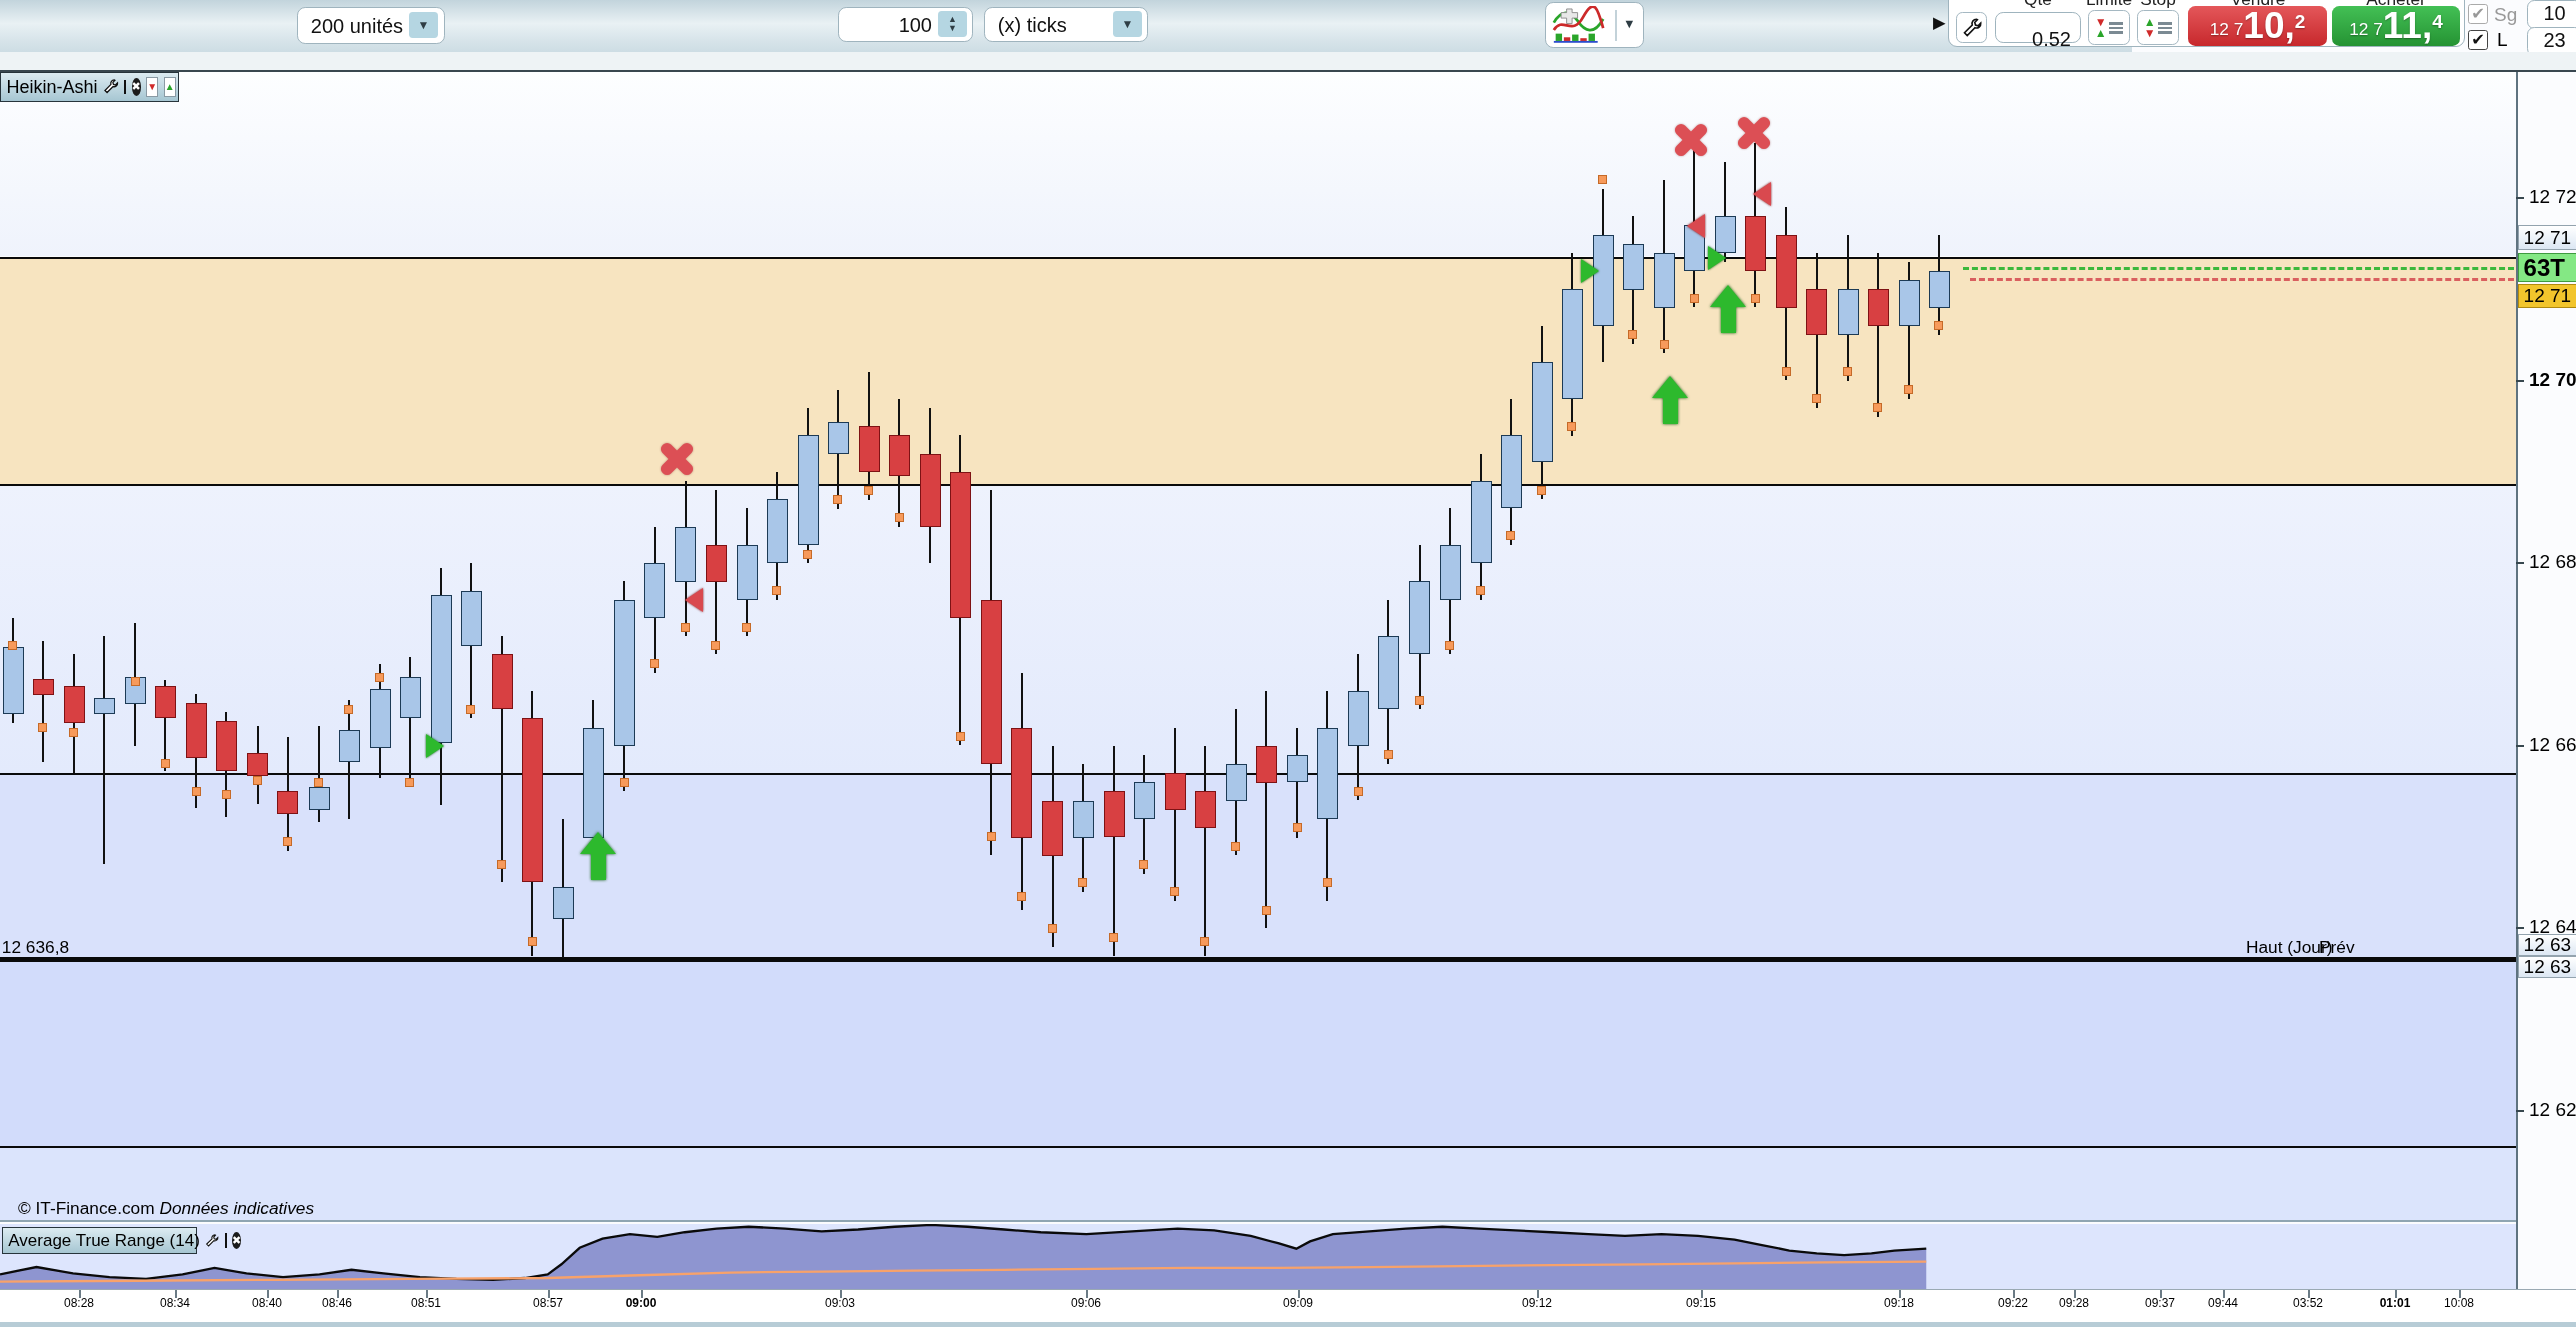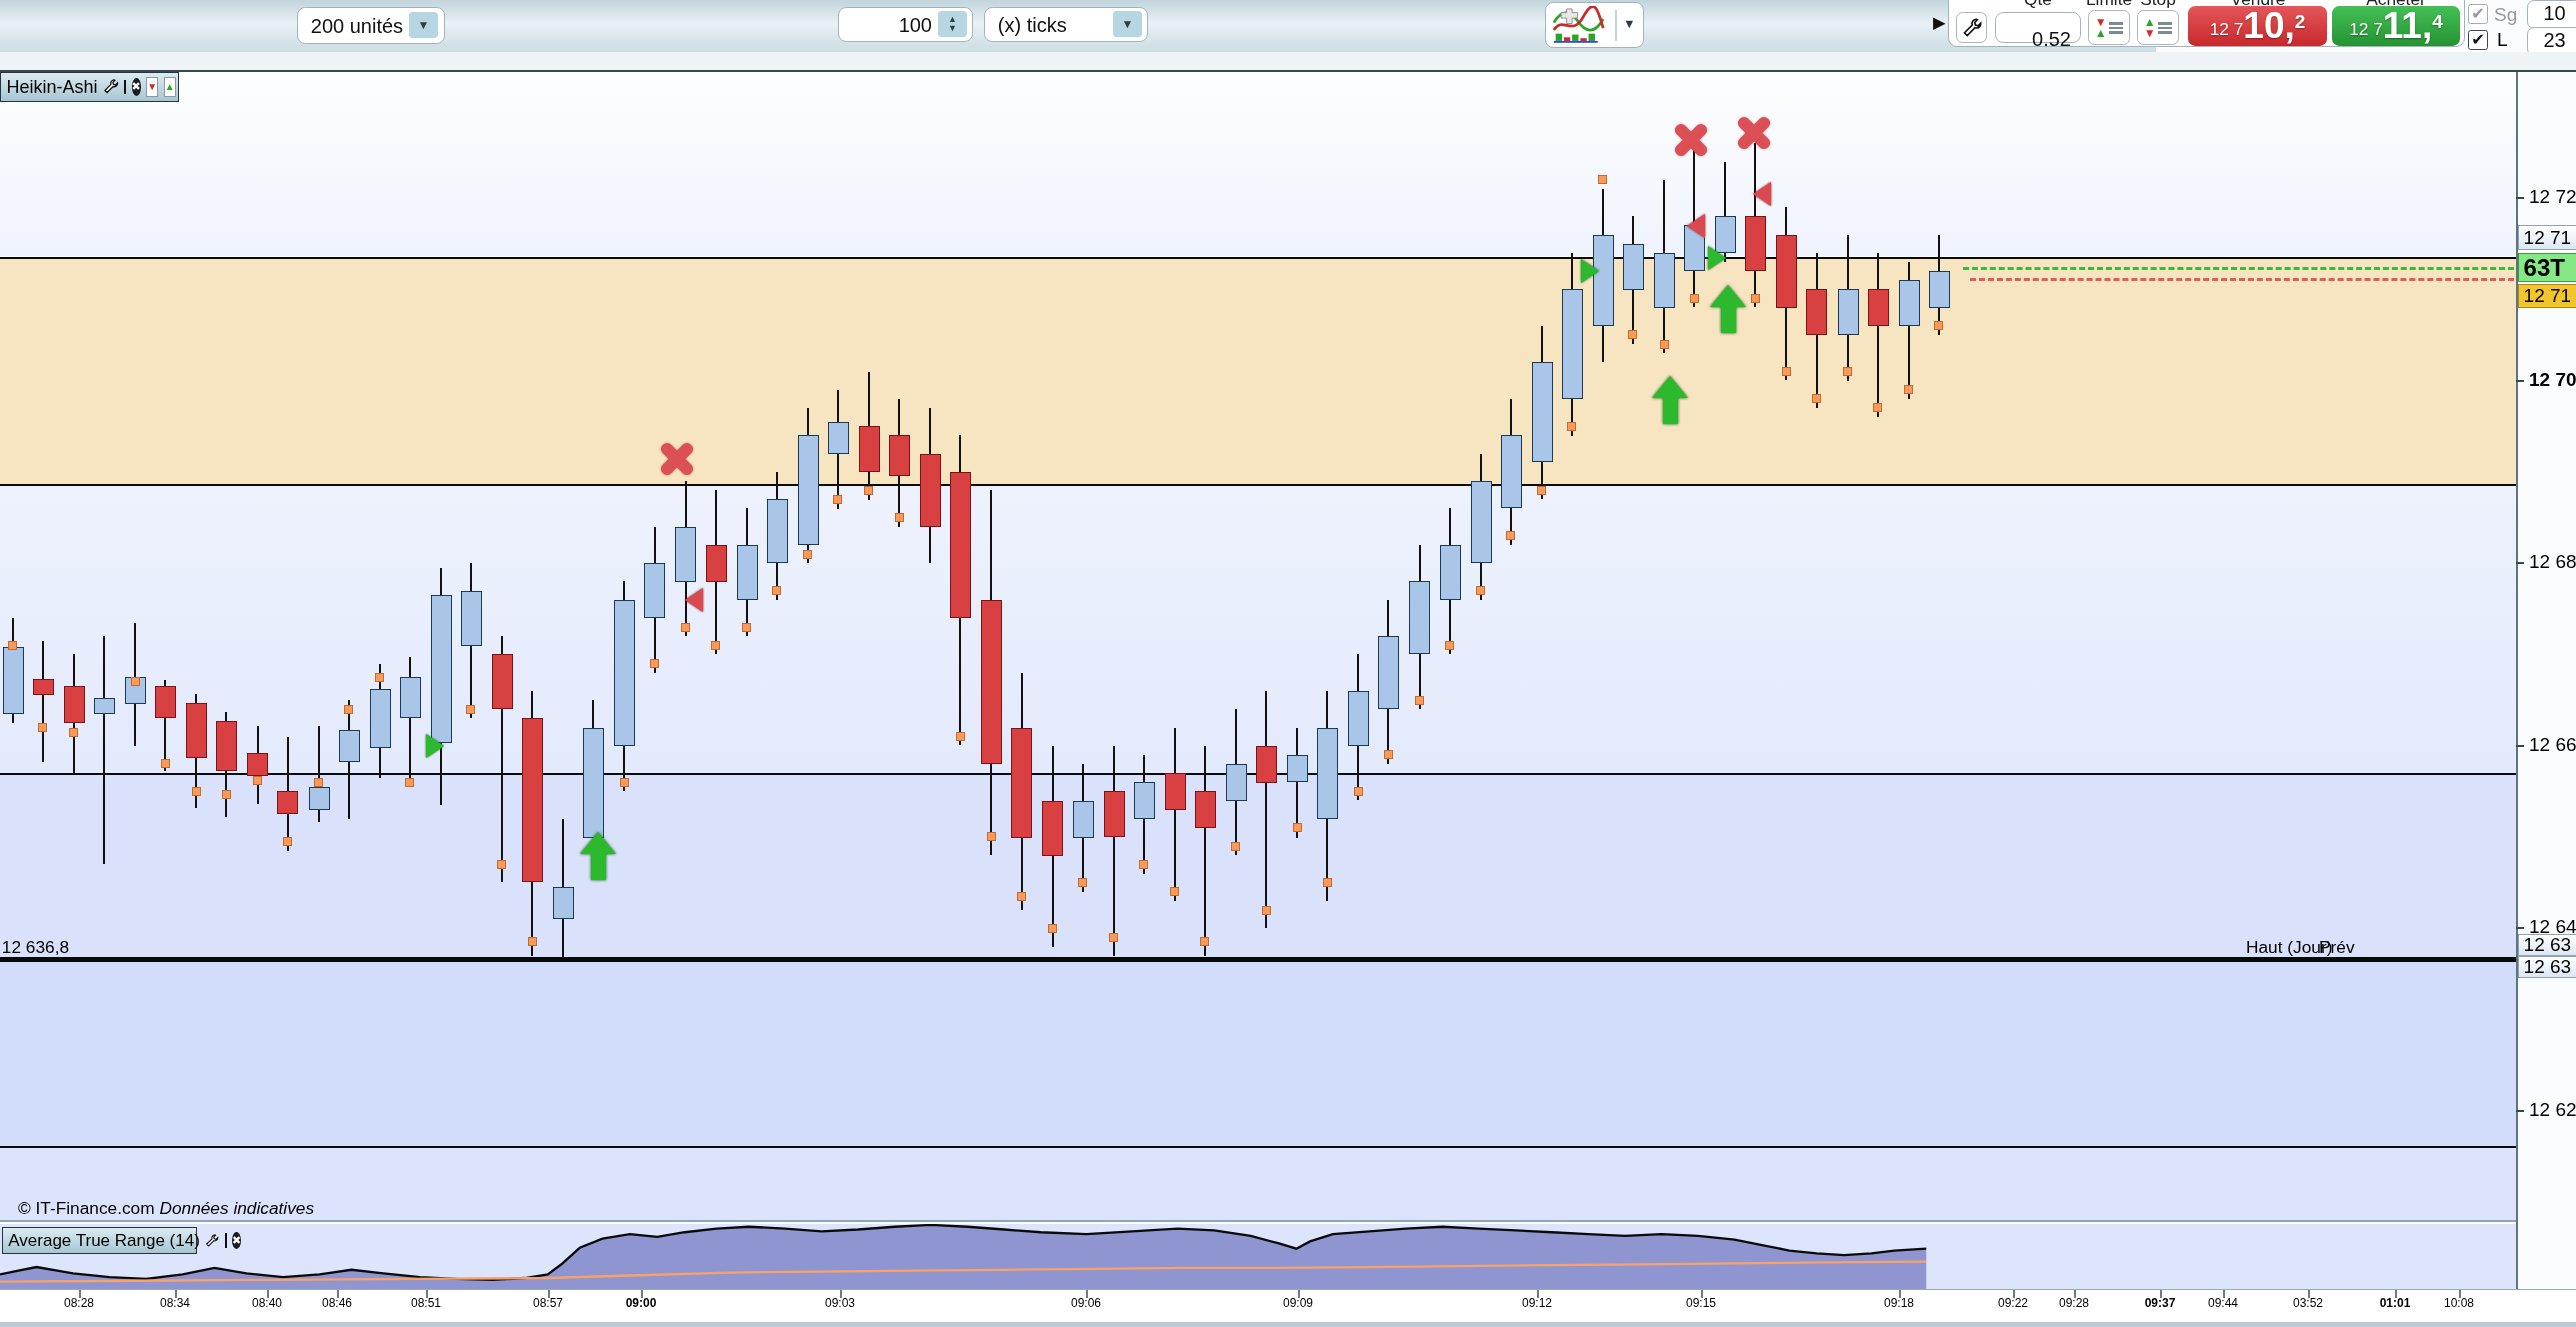"200 unités" #toolbar { padding-left: 24px -> none }
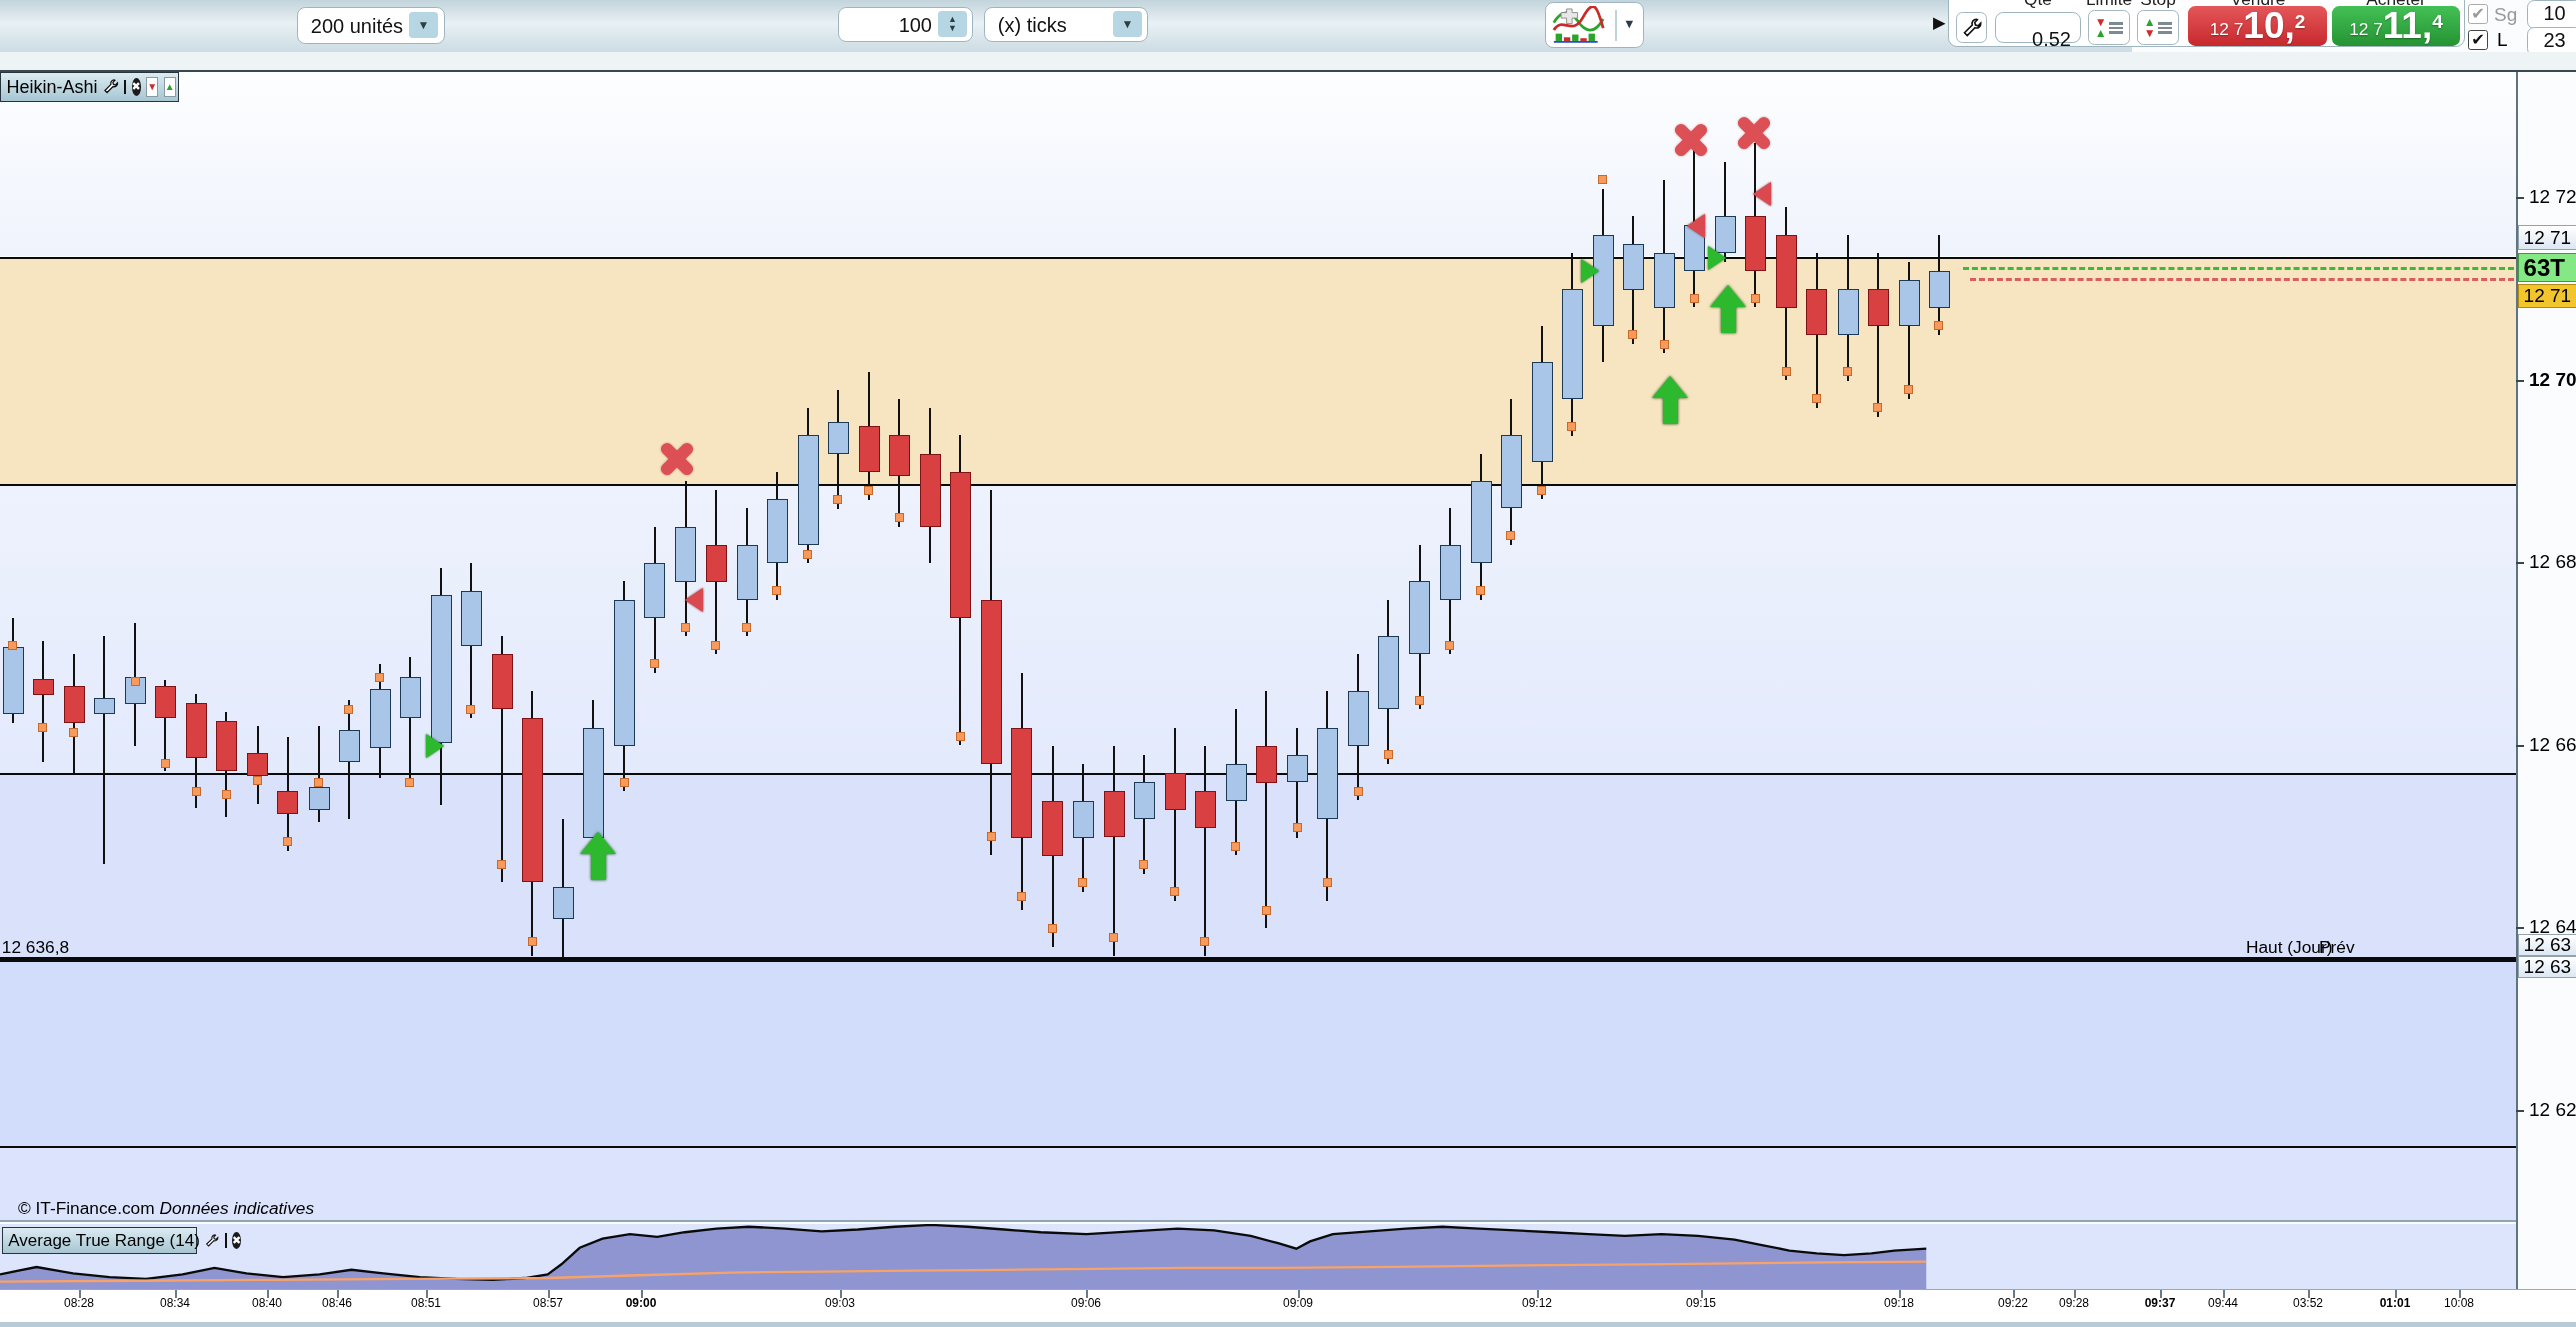"09:37" div.tlab { font-weight: bold -> normal }
